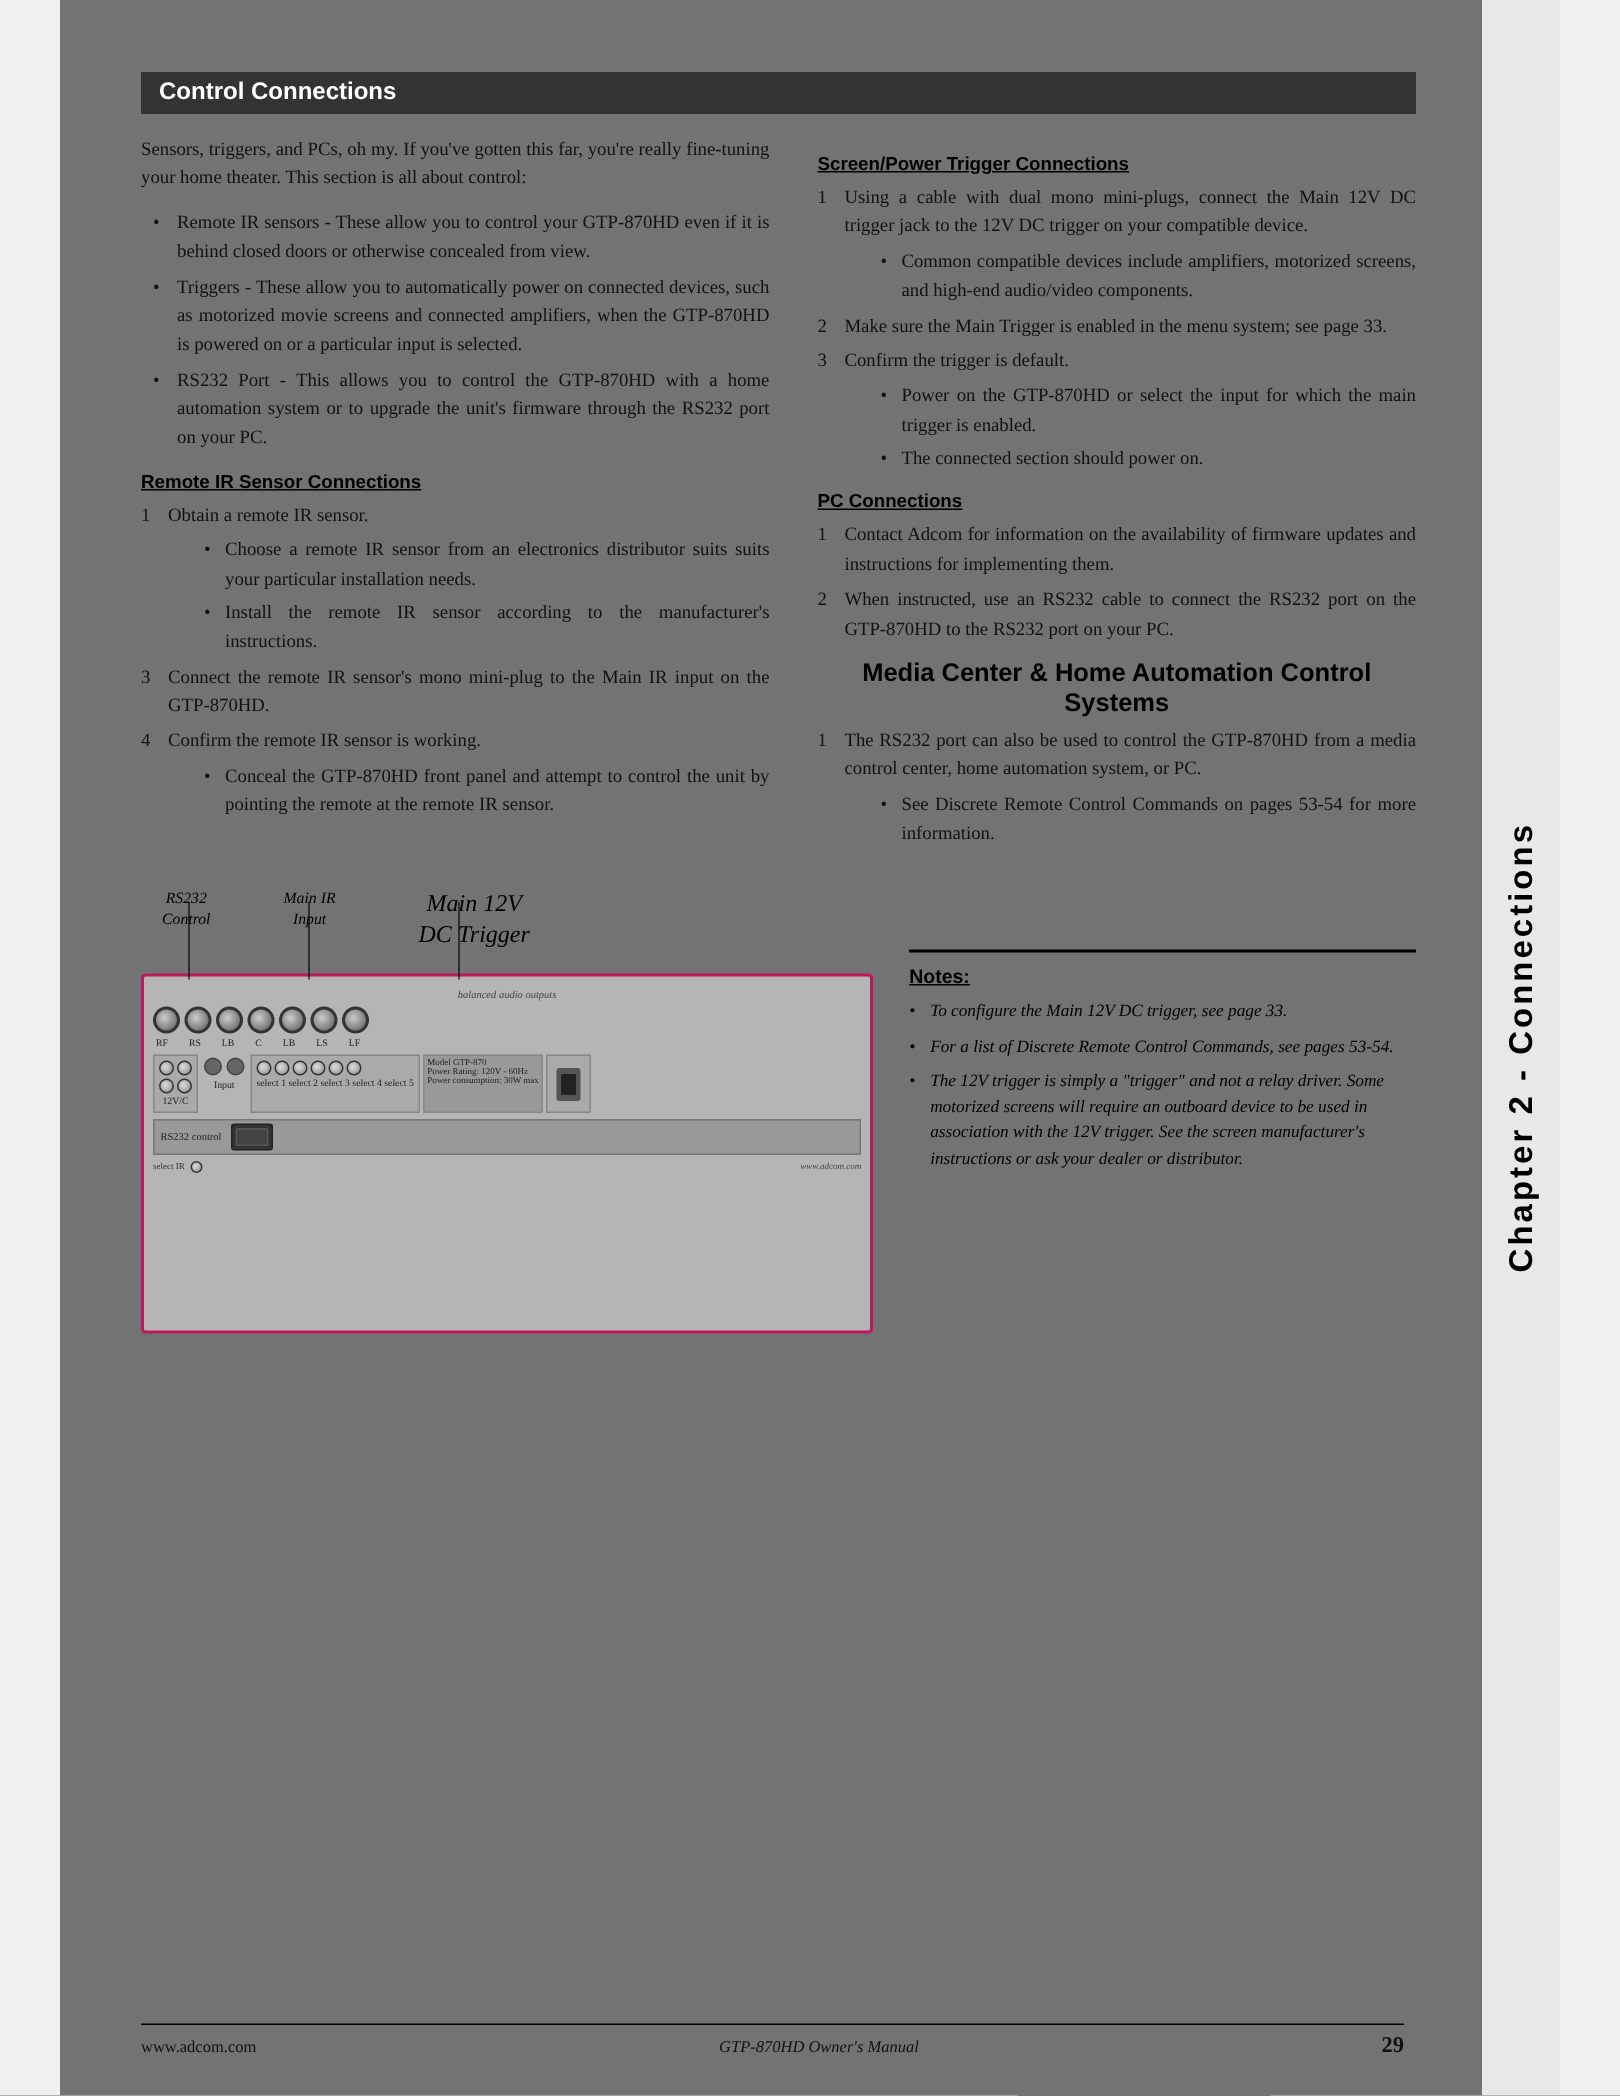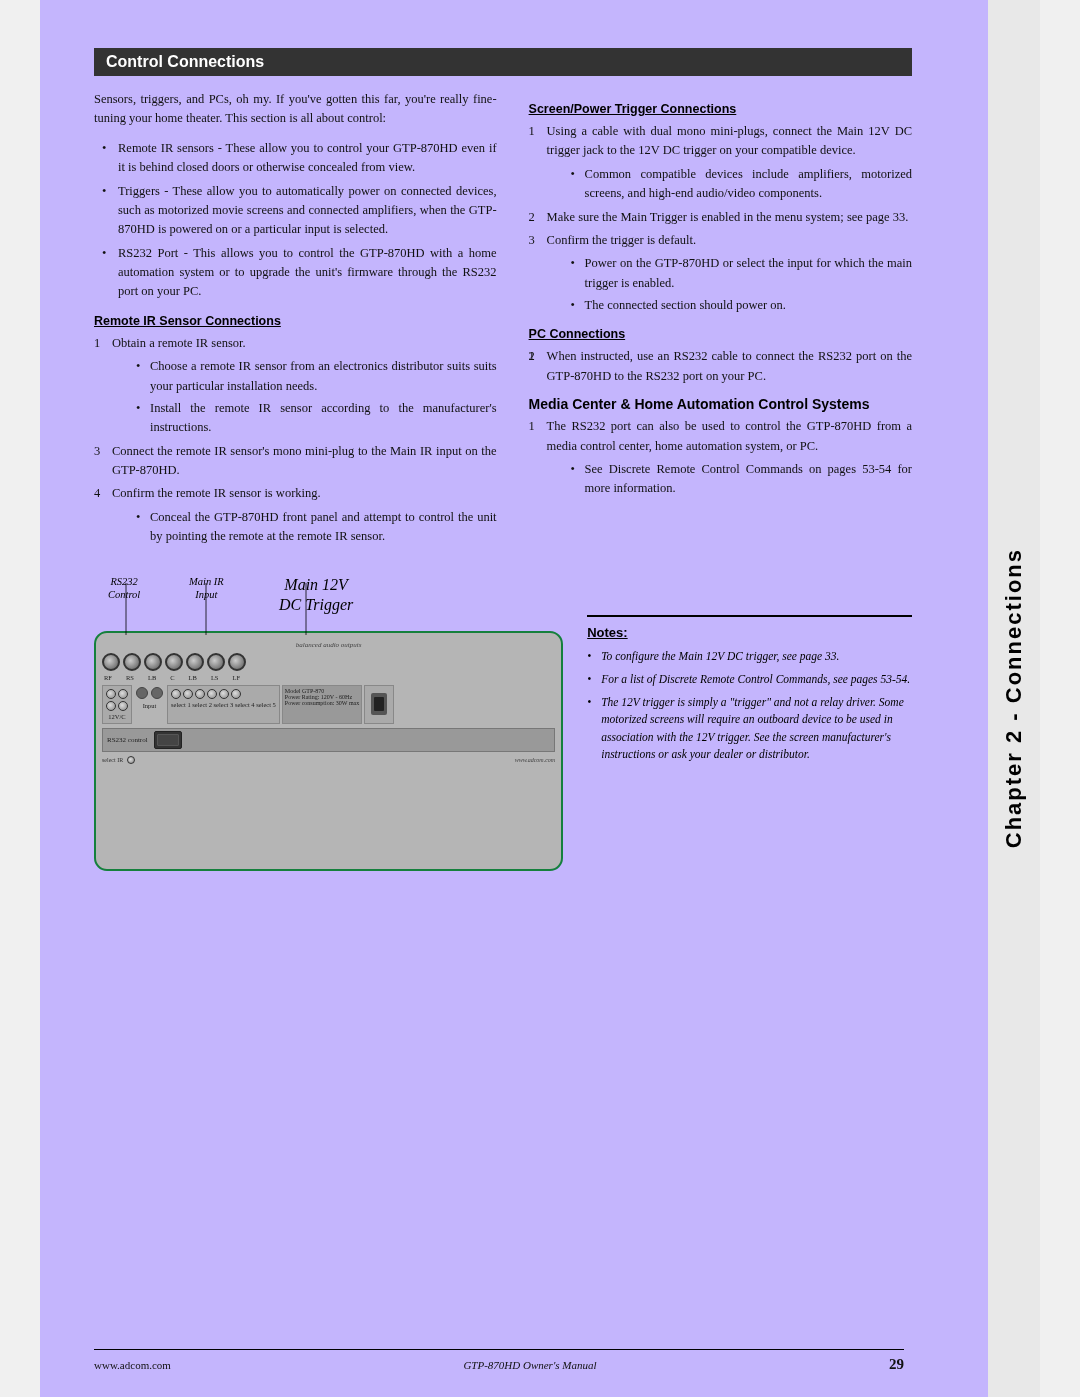"Control Connections" .page { background: #c4b5fd -> #737373; gap: 32px -> none }
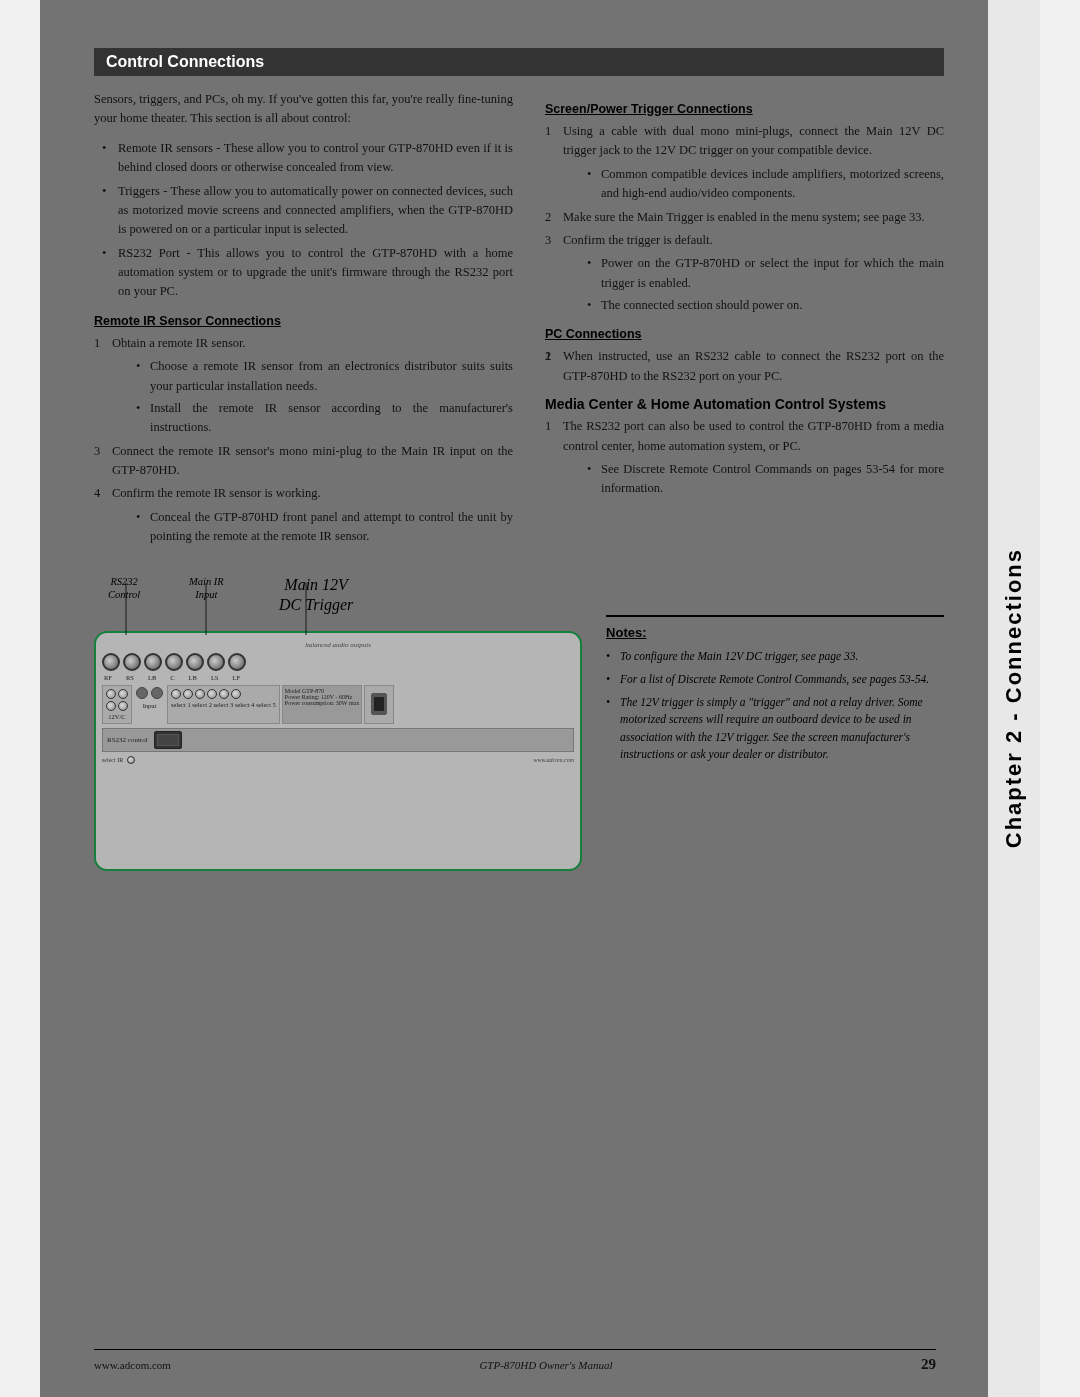"Contact Adcom for information on" span { html: none -> <span>Contact Adcom for information on the availability of firmware updates and instructions for implementing them.</span> }
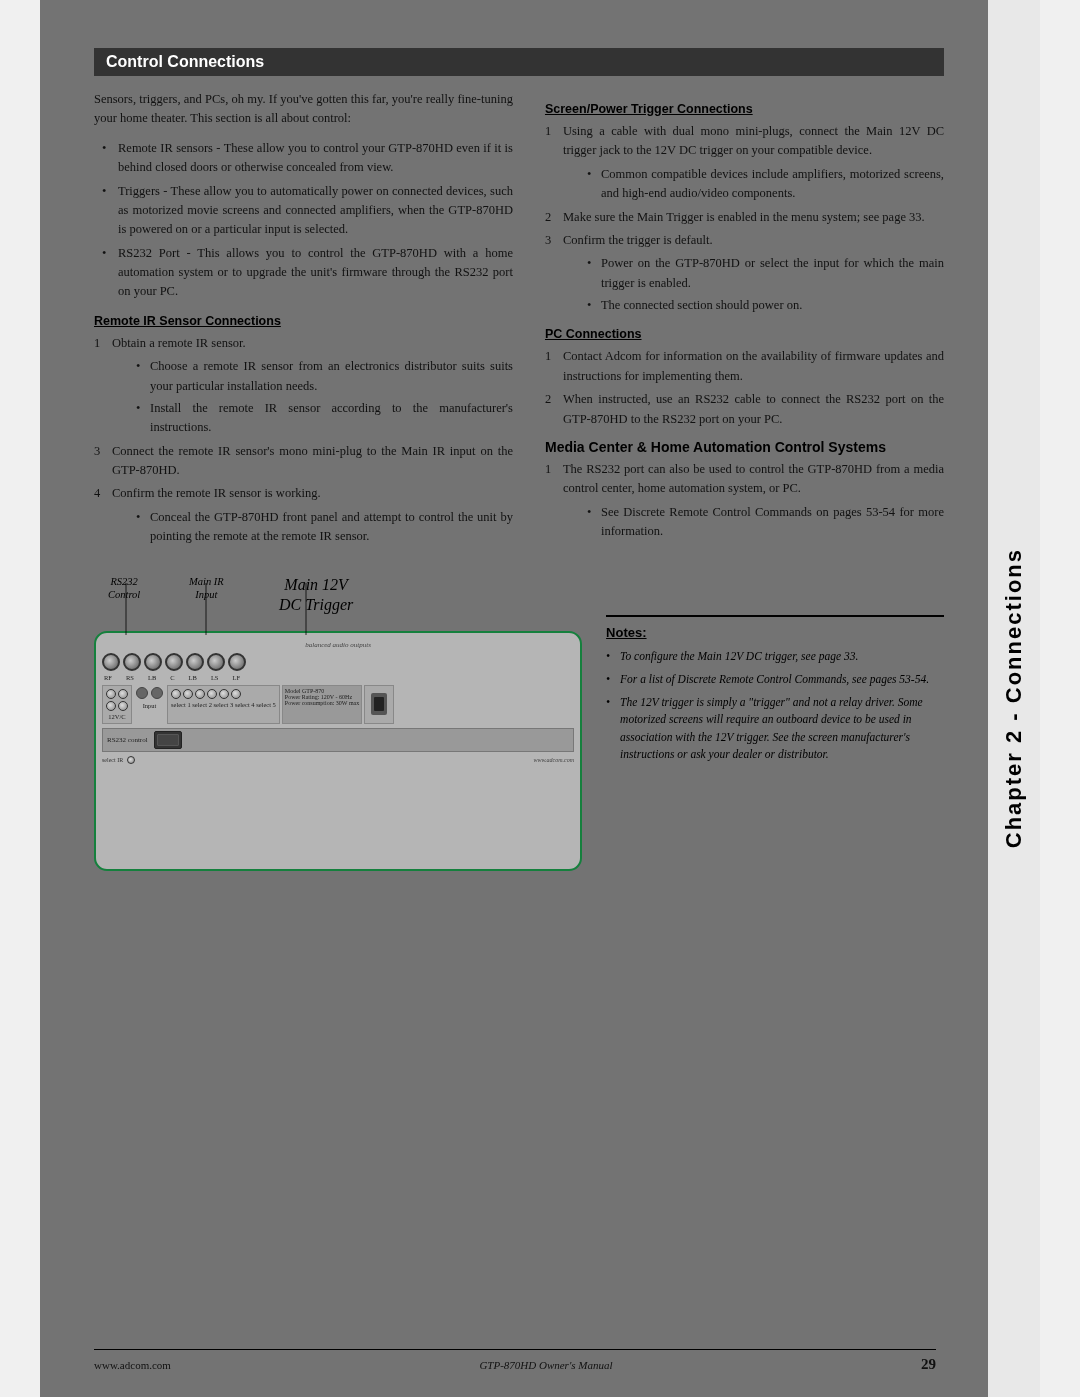"Media Center & Home Automation" .bold-subheader { font-size: 14px -> 17px; text-align: none -> center }
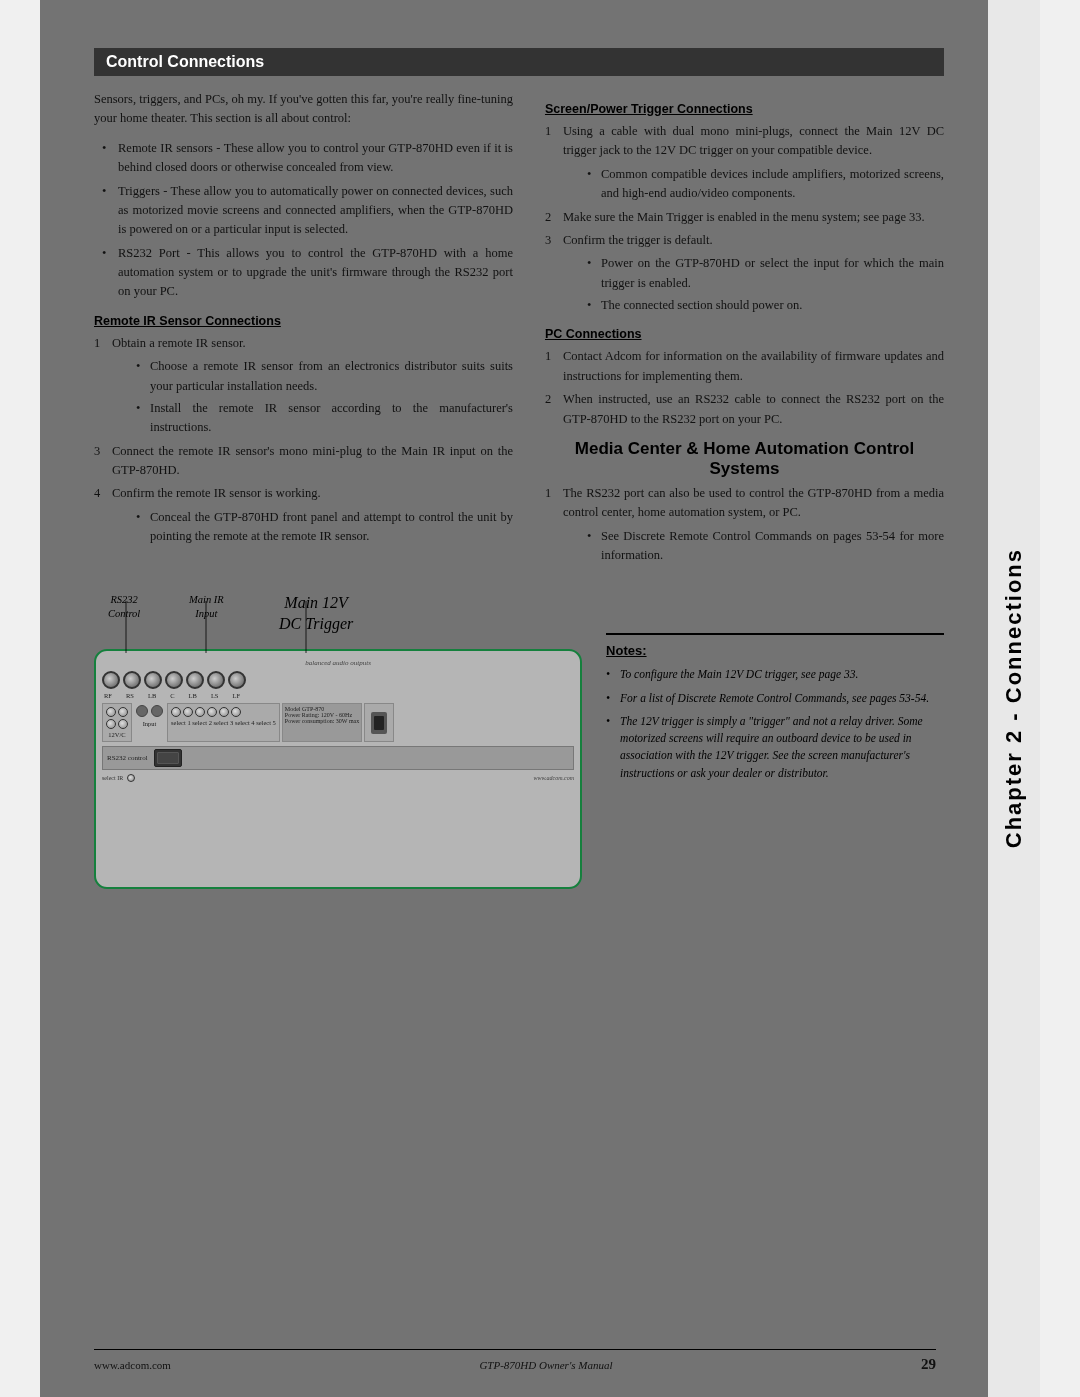"balanced audio outputs" .back-panel { border: 2px solid #15803d -> 2px solid #be185d; border-radius: 13px -> 3px }
